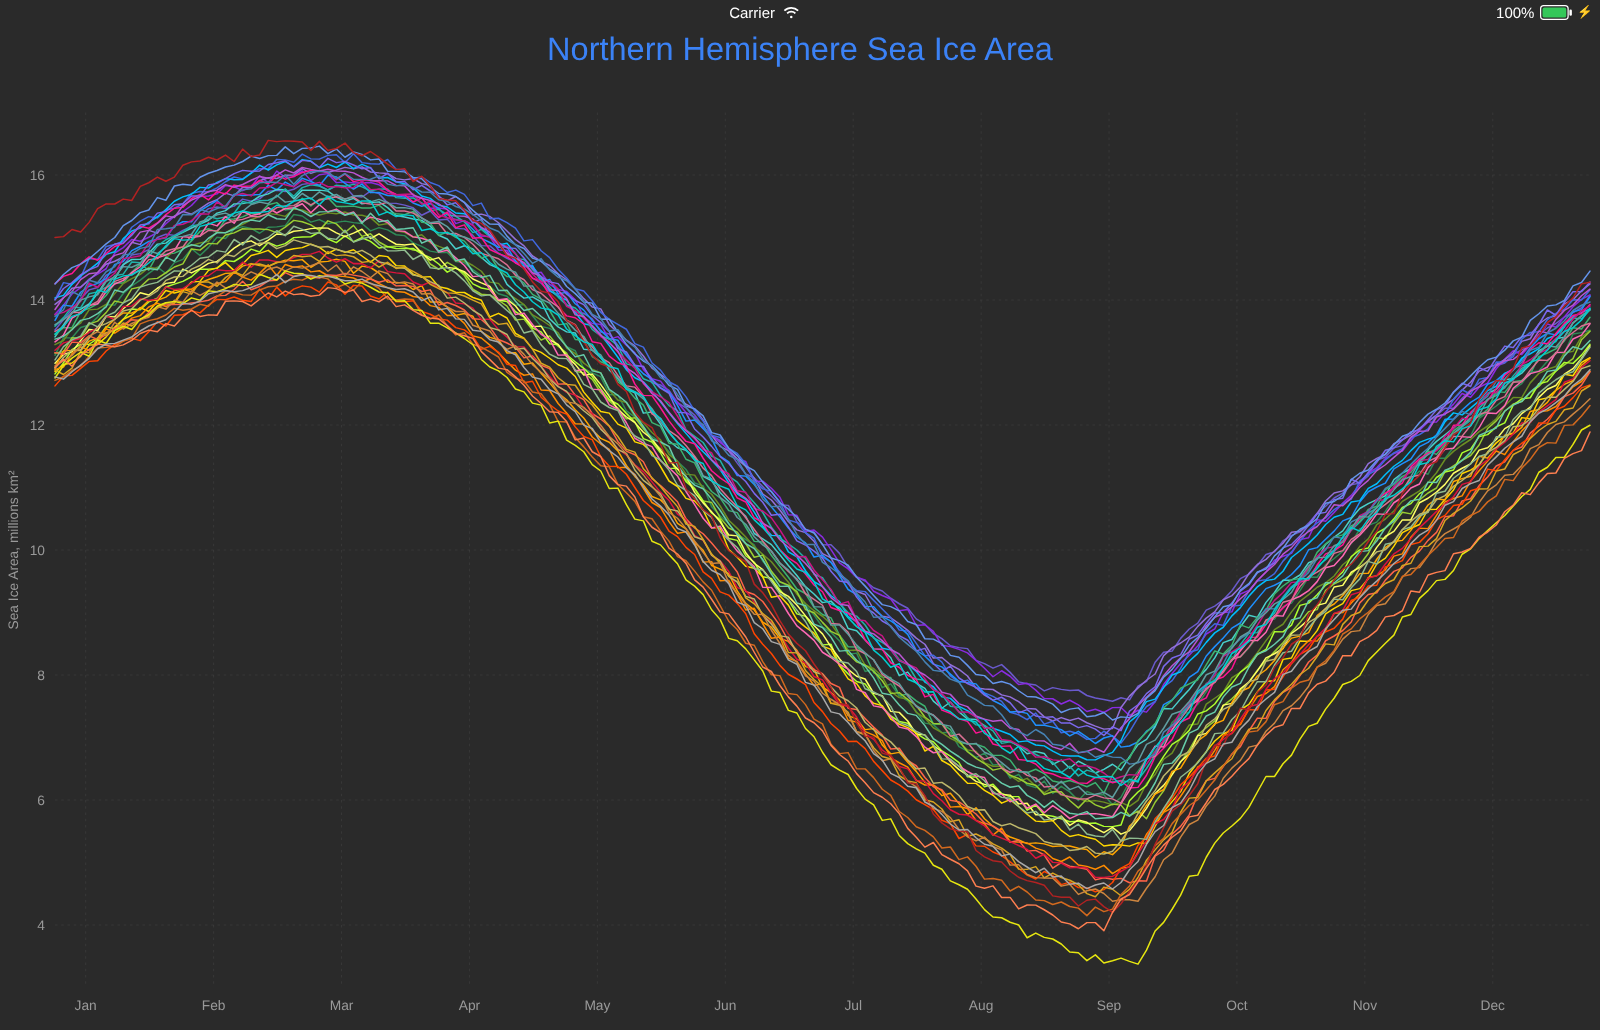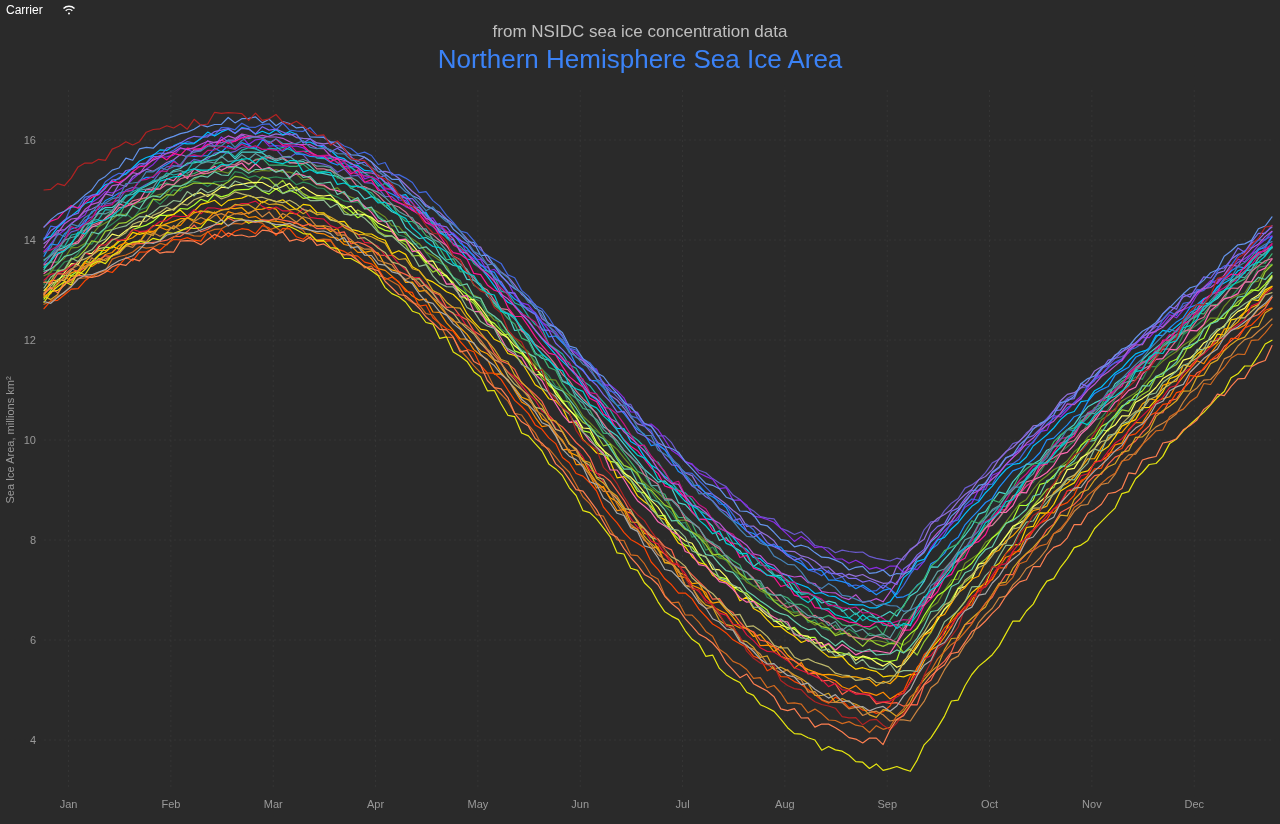"Carrier" .status-left { gap: 19px -> 6px; justify-content: none -> flex-end }
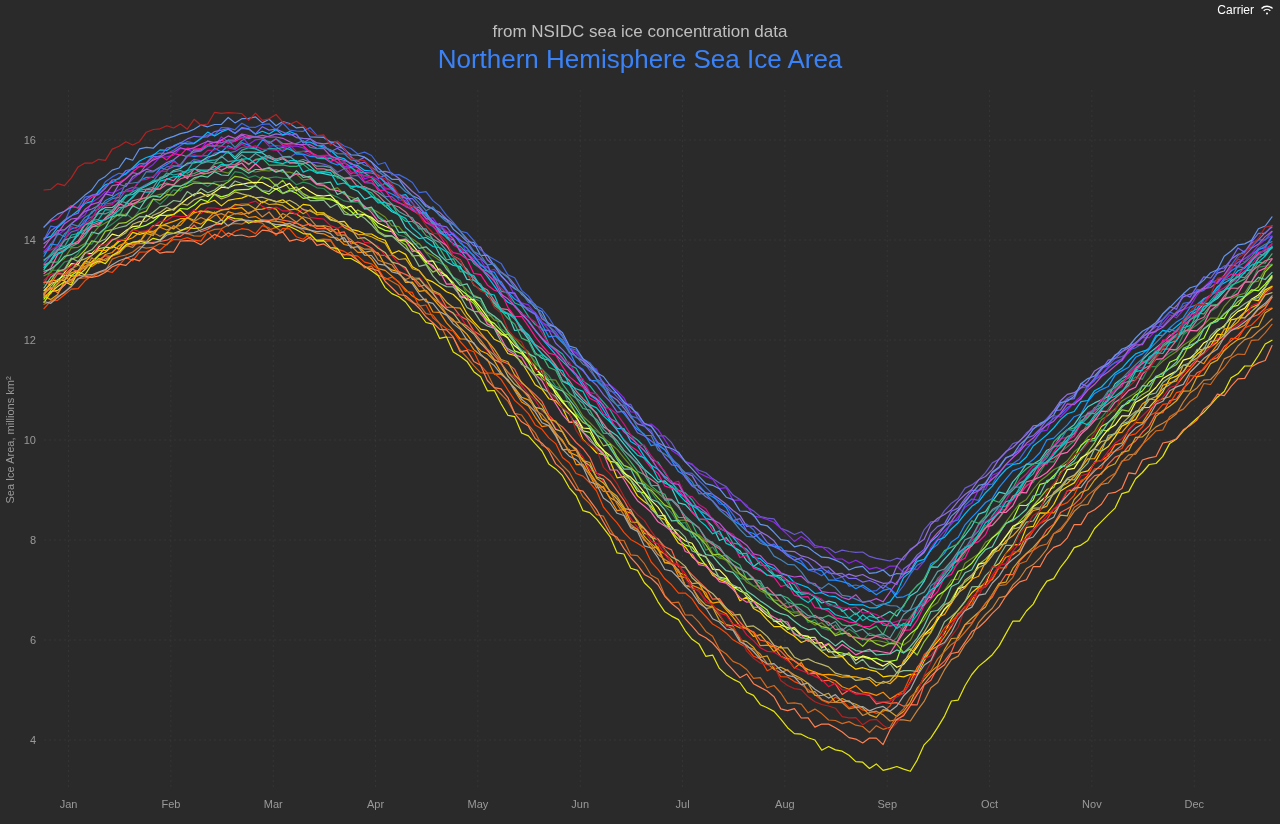"100%" div.status-right { html: none -> <div> <span>100%</span> <span> <svg> <rect></rect> <rect></rect> <rect></rect> </svg> </span> <span>⚡</span> </div> }
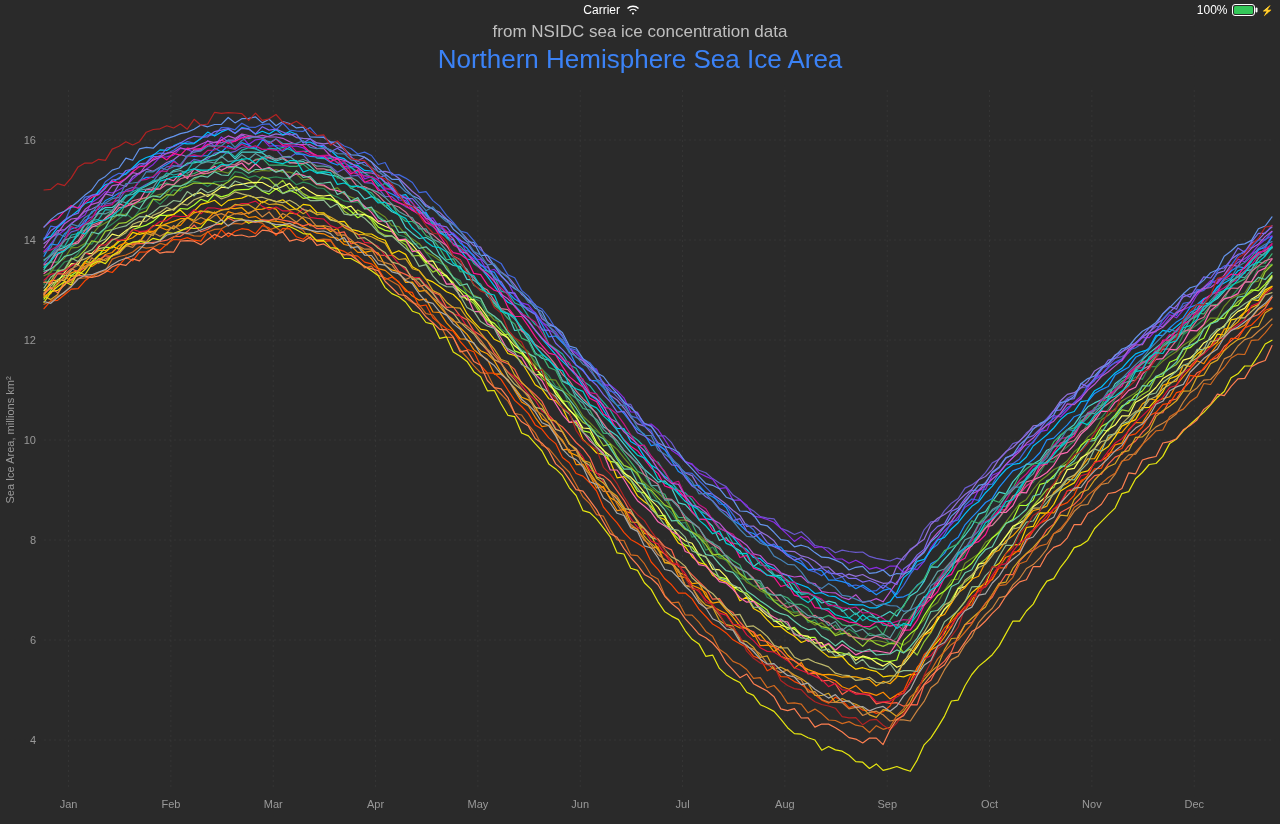"from NSIDC sea ice concentration" div.subtitle { html: <div>from NSIDC sea ice concentration data</div> -> none }
